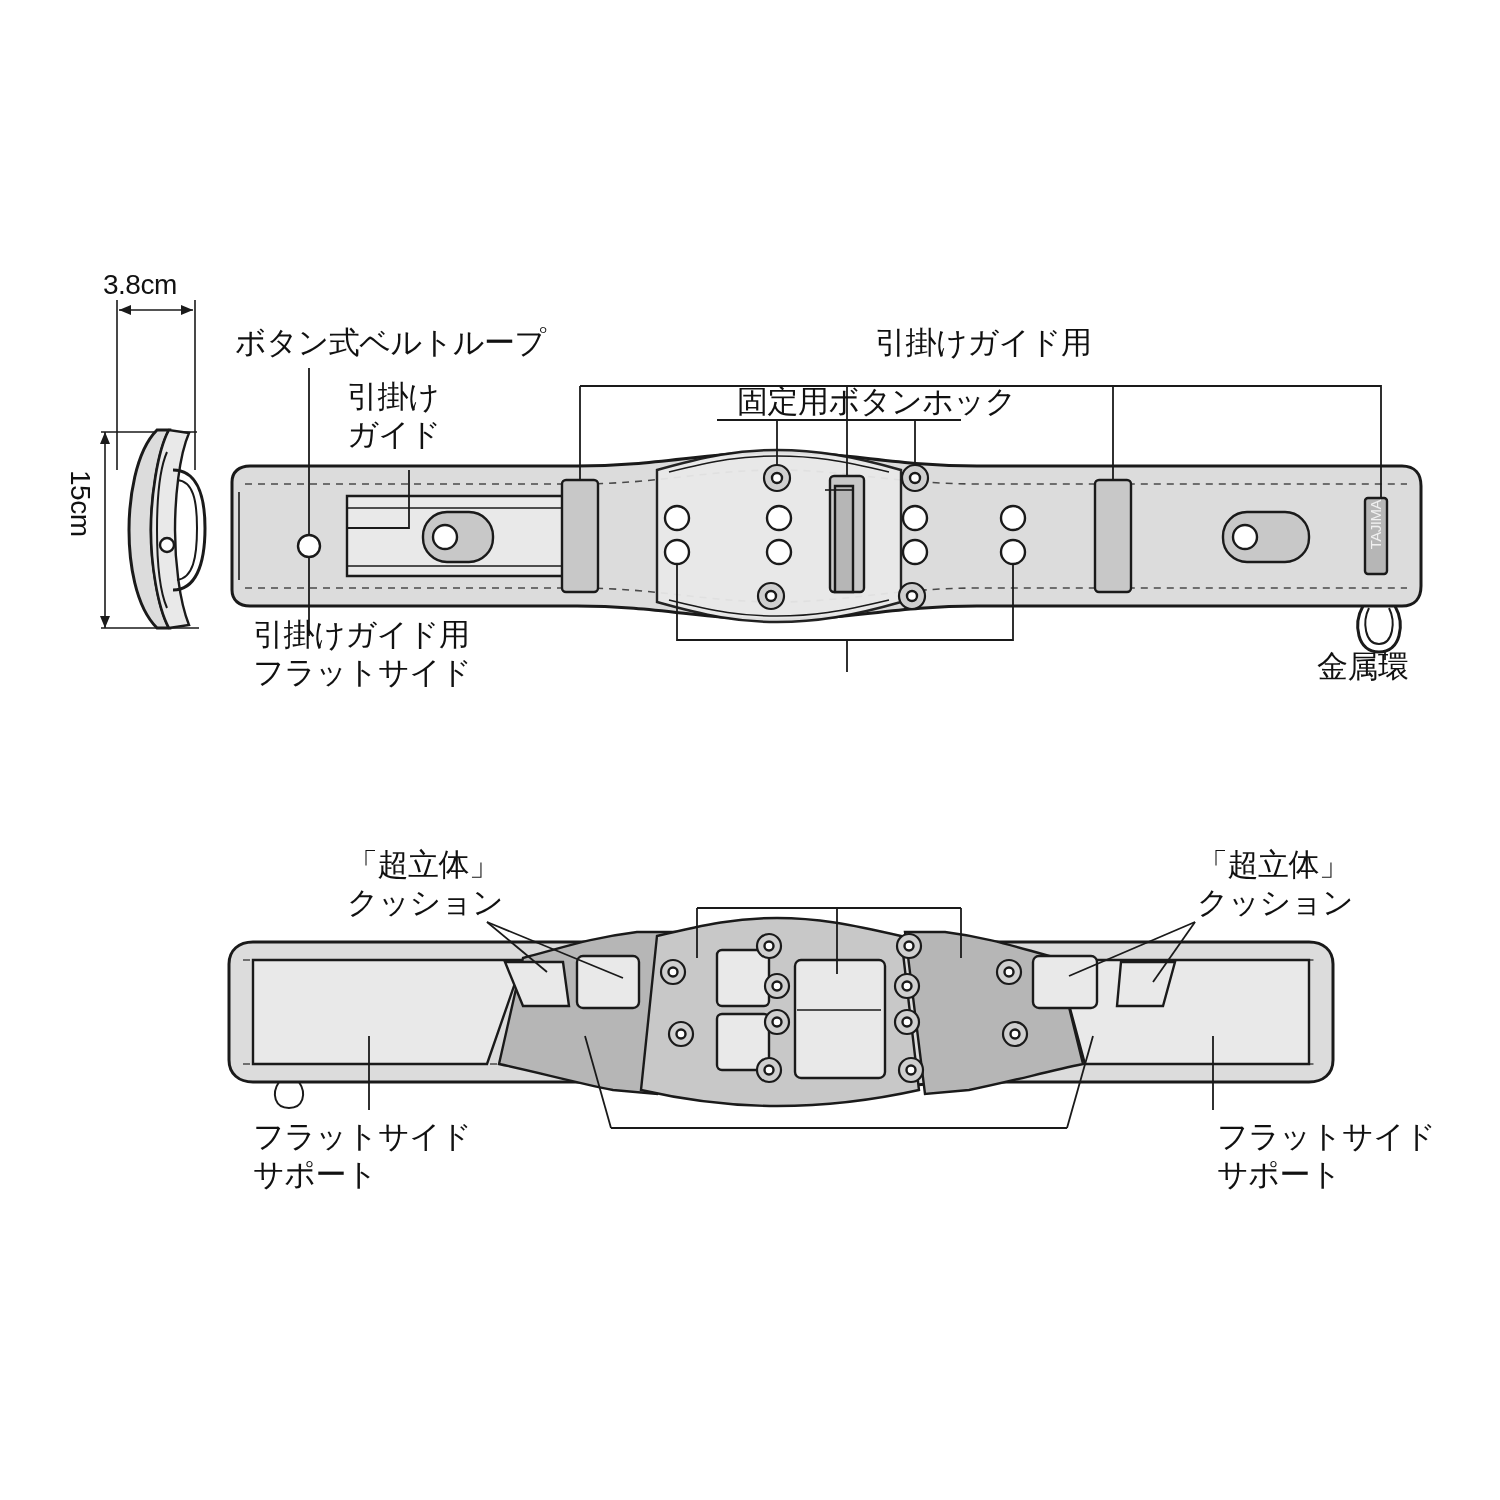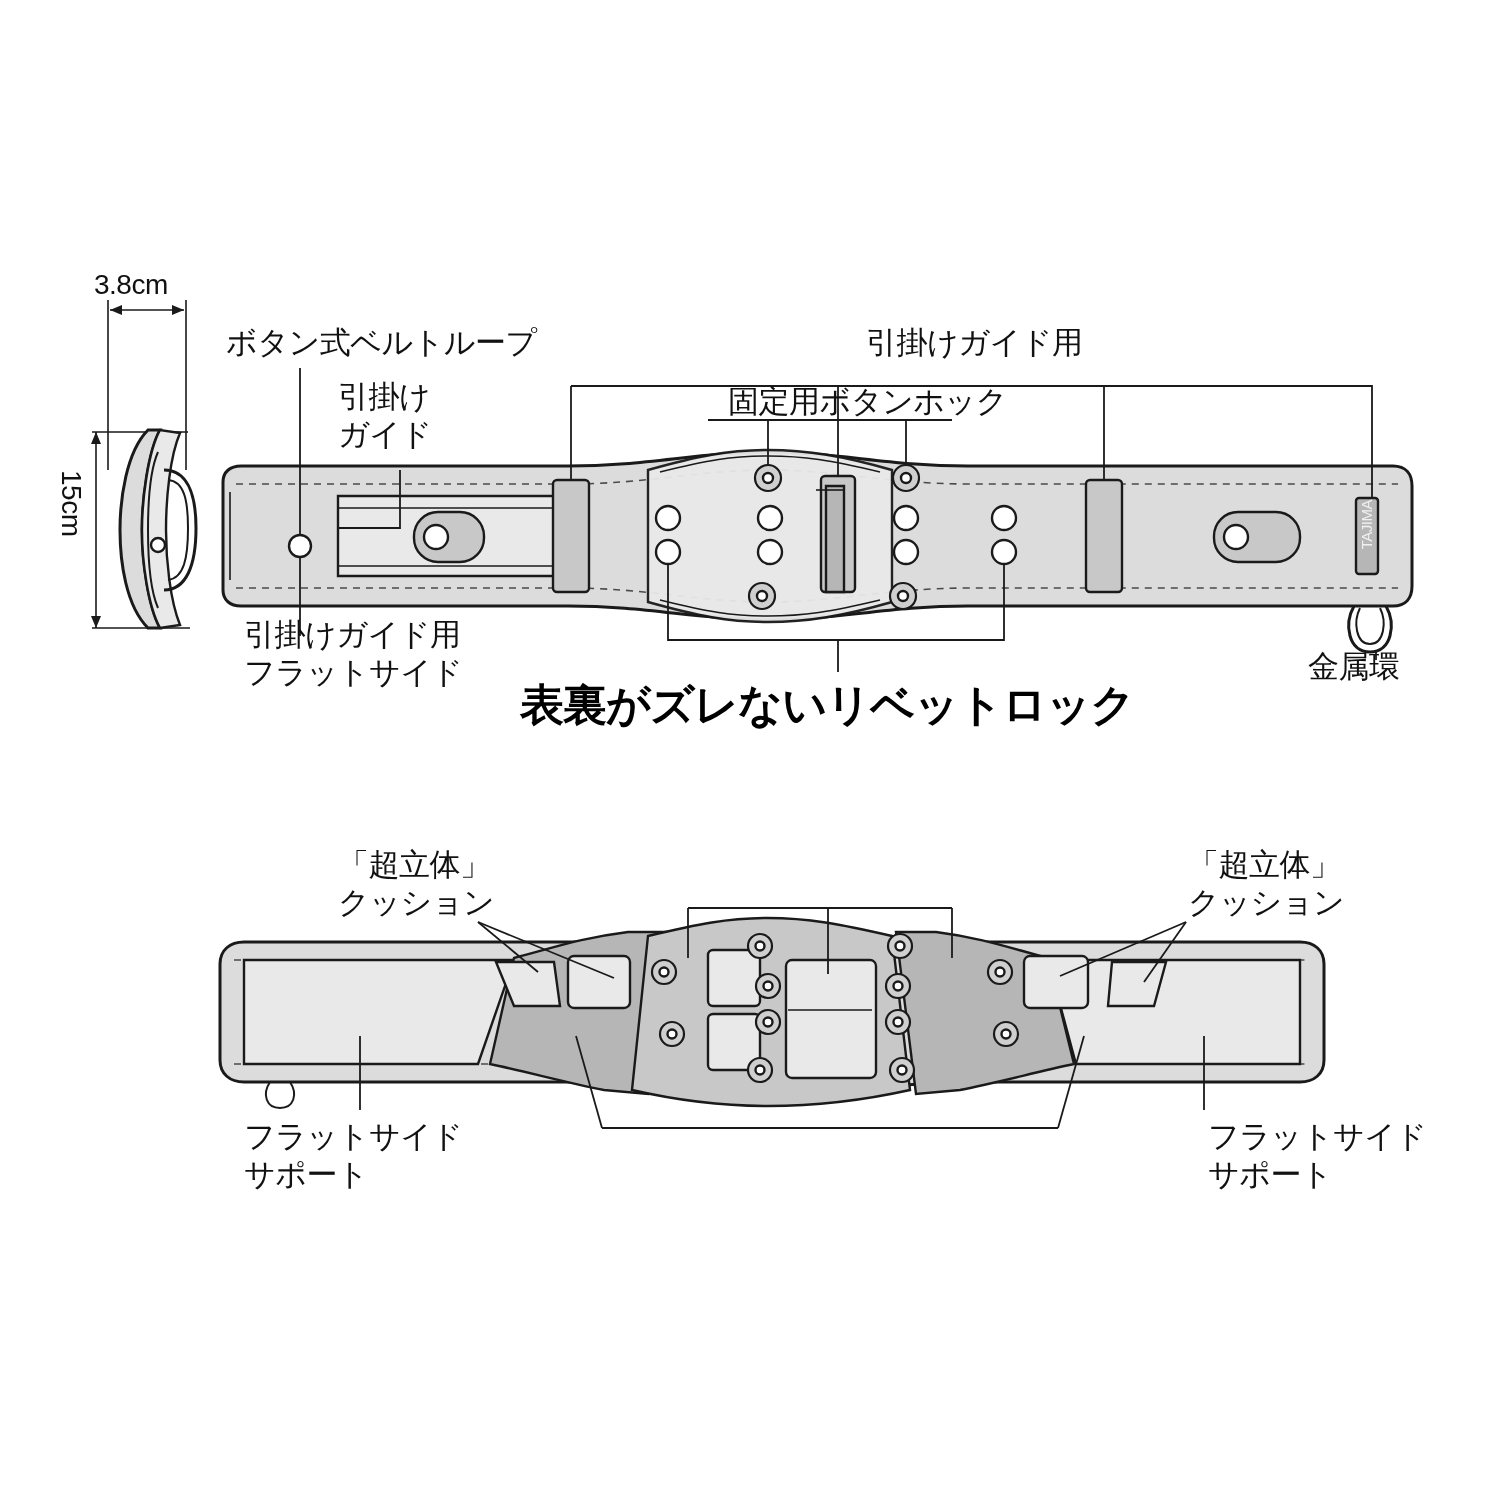"3.8cm" #stage { left: 8px -> 17px }
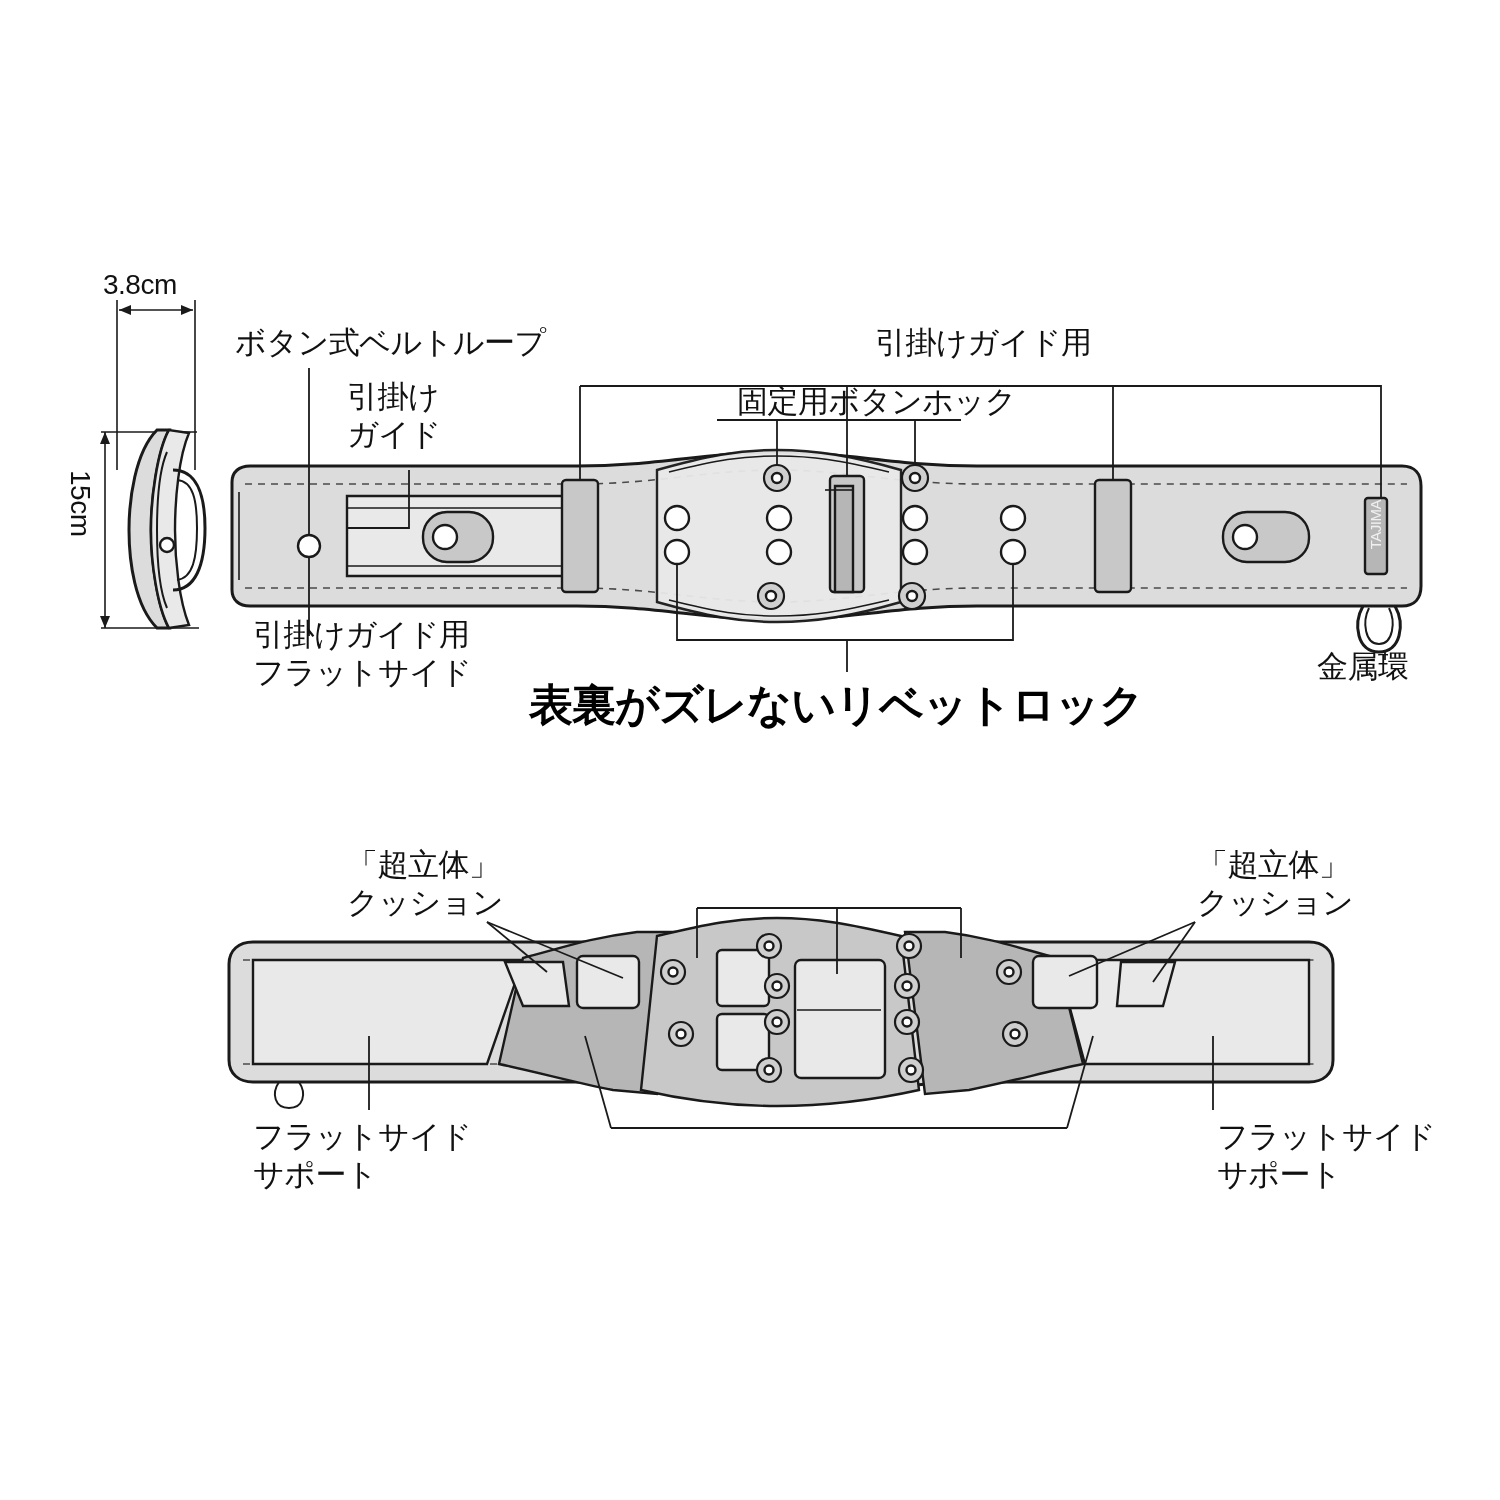"表裏がズレないリベットロック" div.headline { html: <div>表裏がズレないリベットロック</div> -> none }
